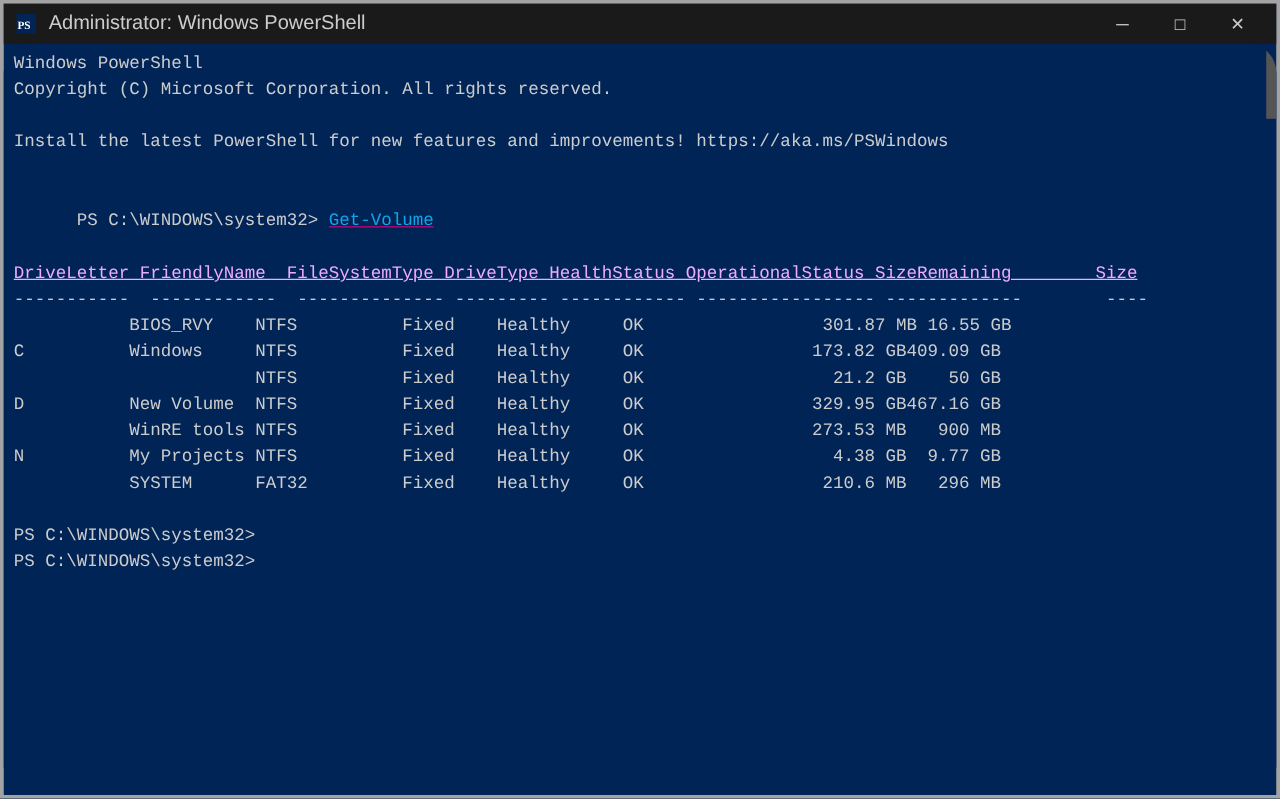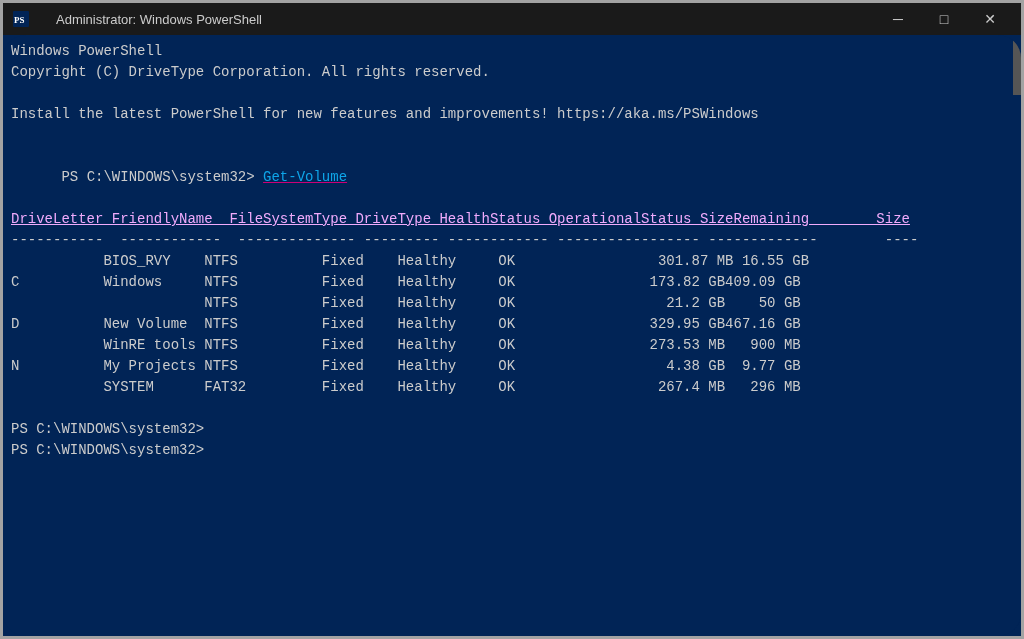"Administrator: Windows PowerShell" .titlebar-title { font-size: 13px -> 16px; margin-left: 17px -> none }
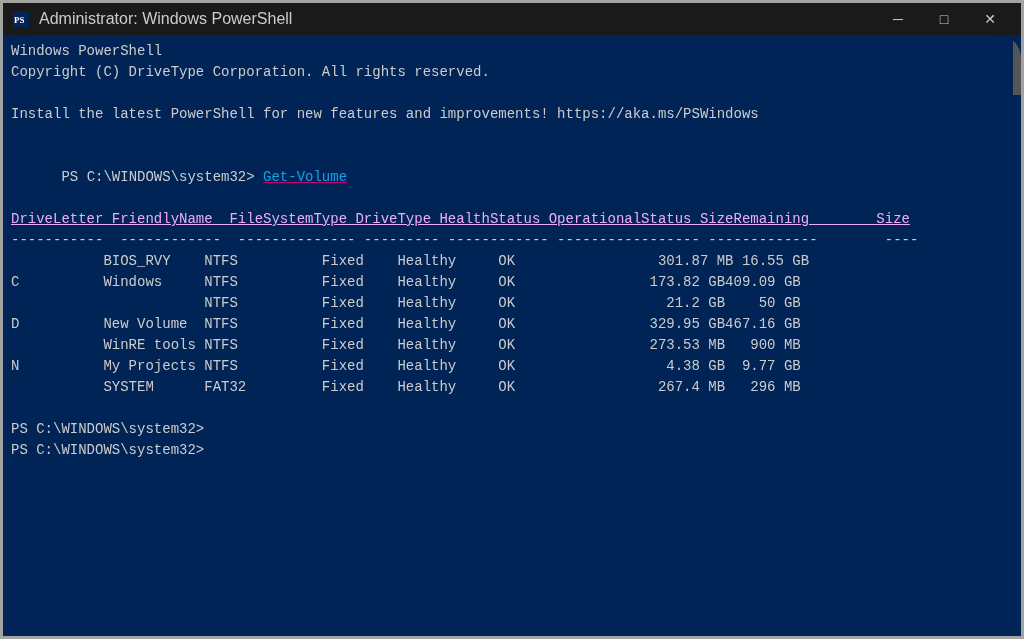"Copyright (C) DriveType Corporation. All" div.terminal-text { text: DriveType -> Microsoft }
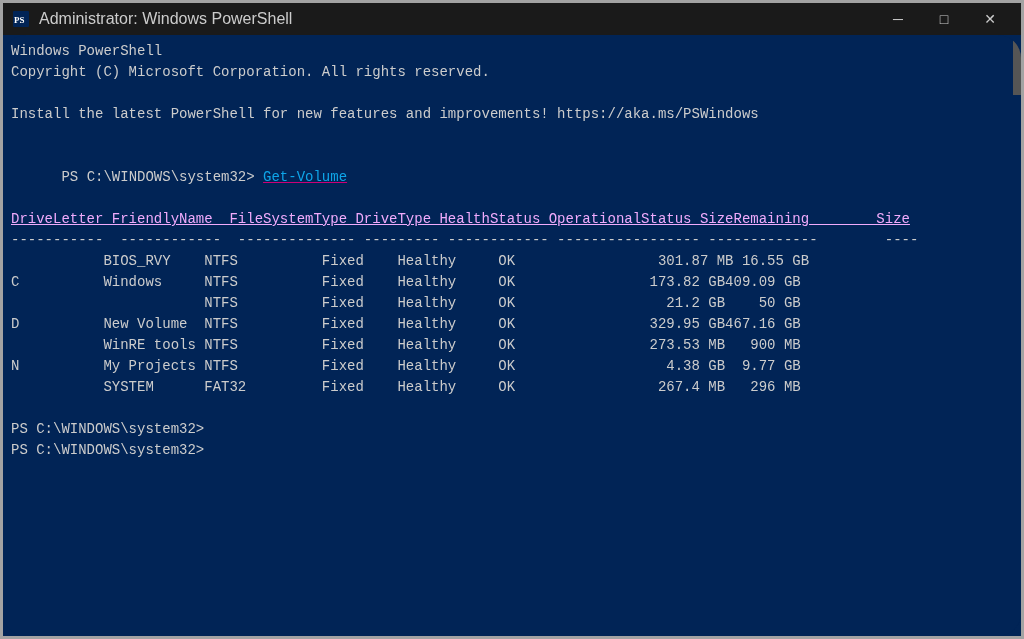"SYSTEM FAT32 Fixed Healthy OK" div.table-row-text { text: 267.4 -> 210.6 }
